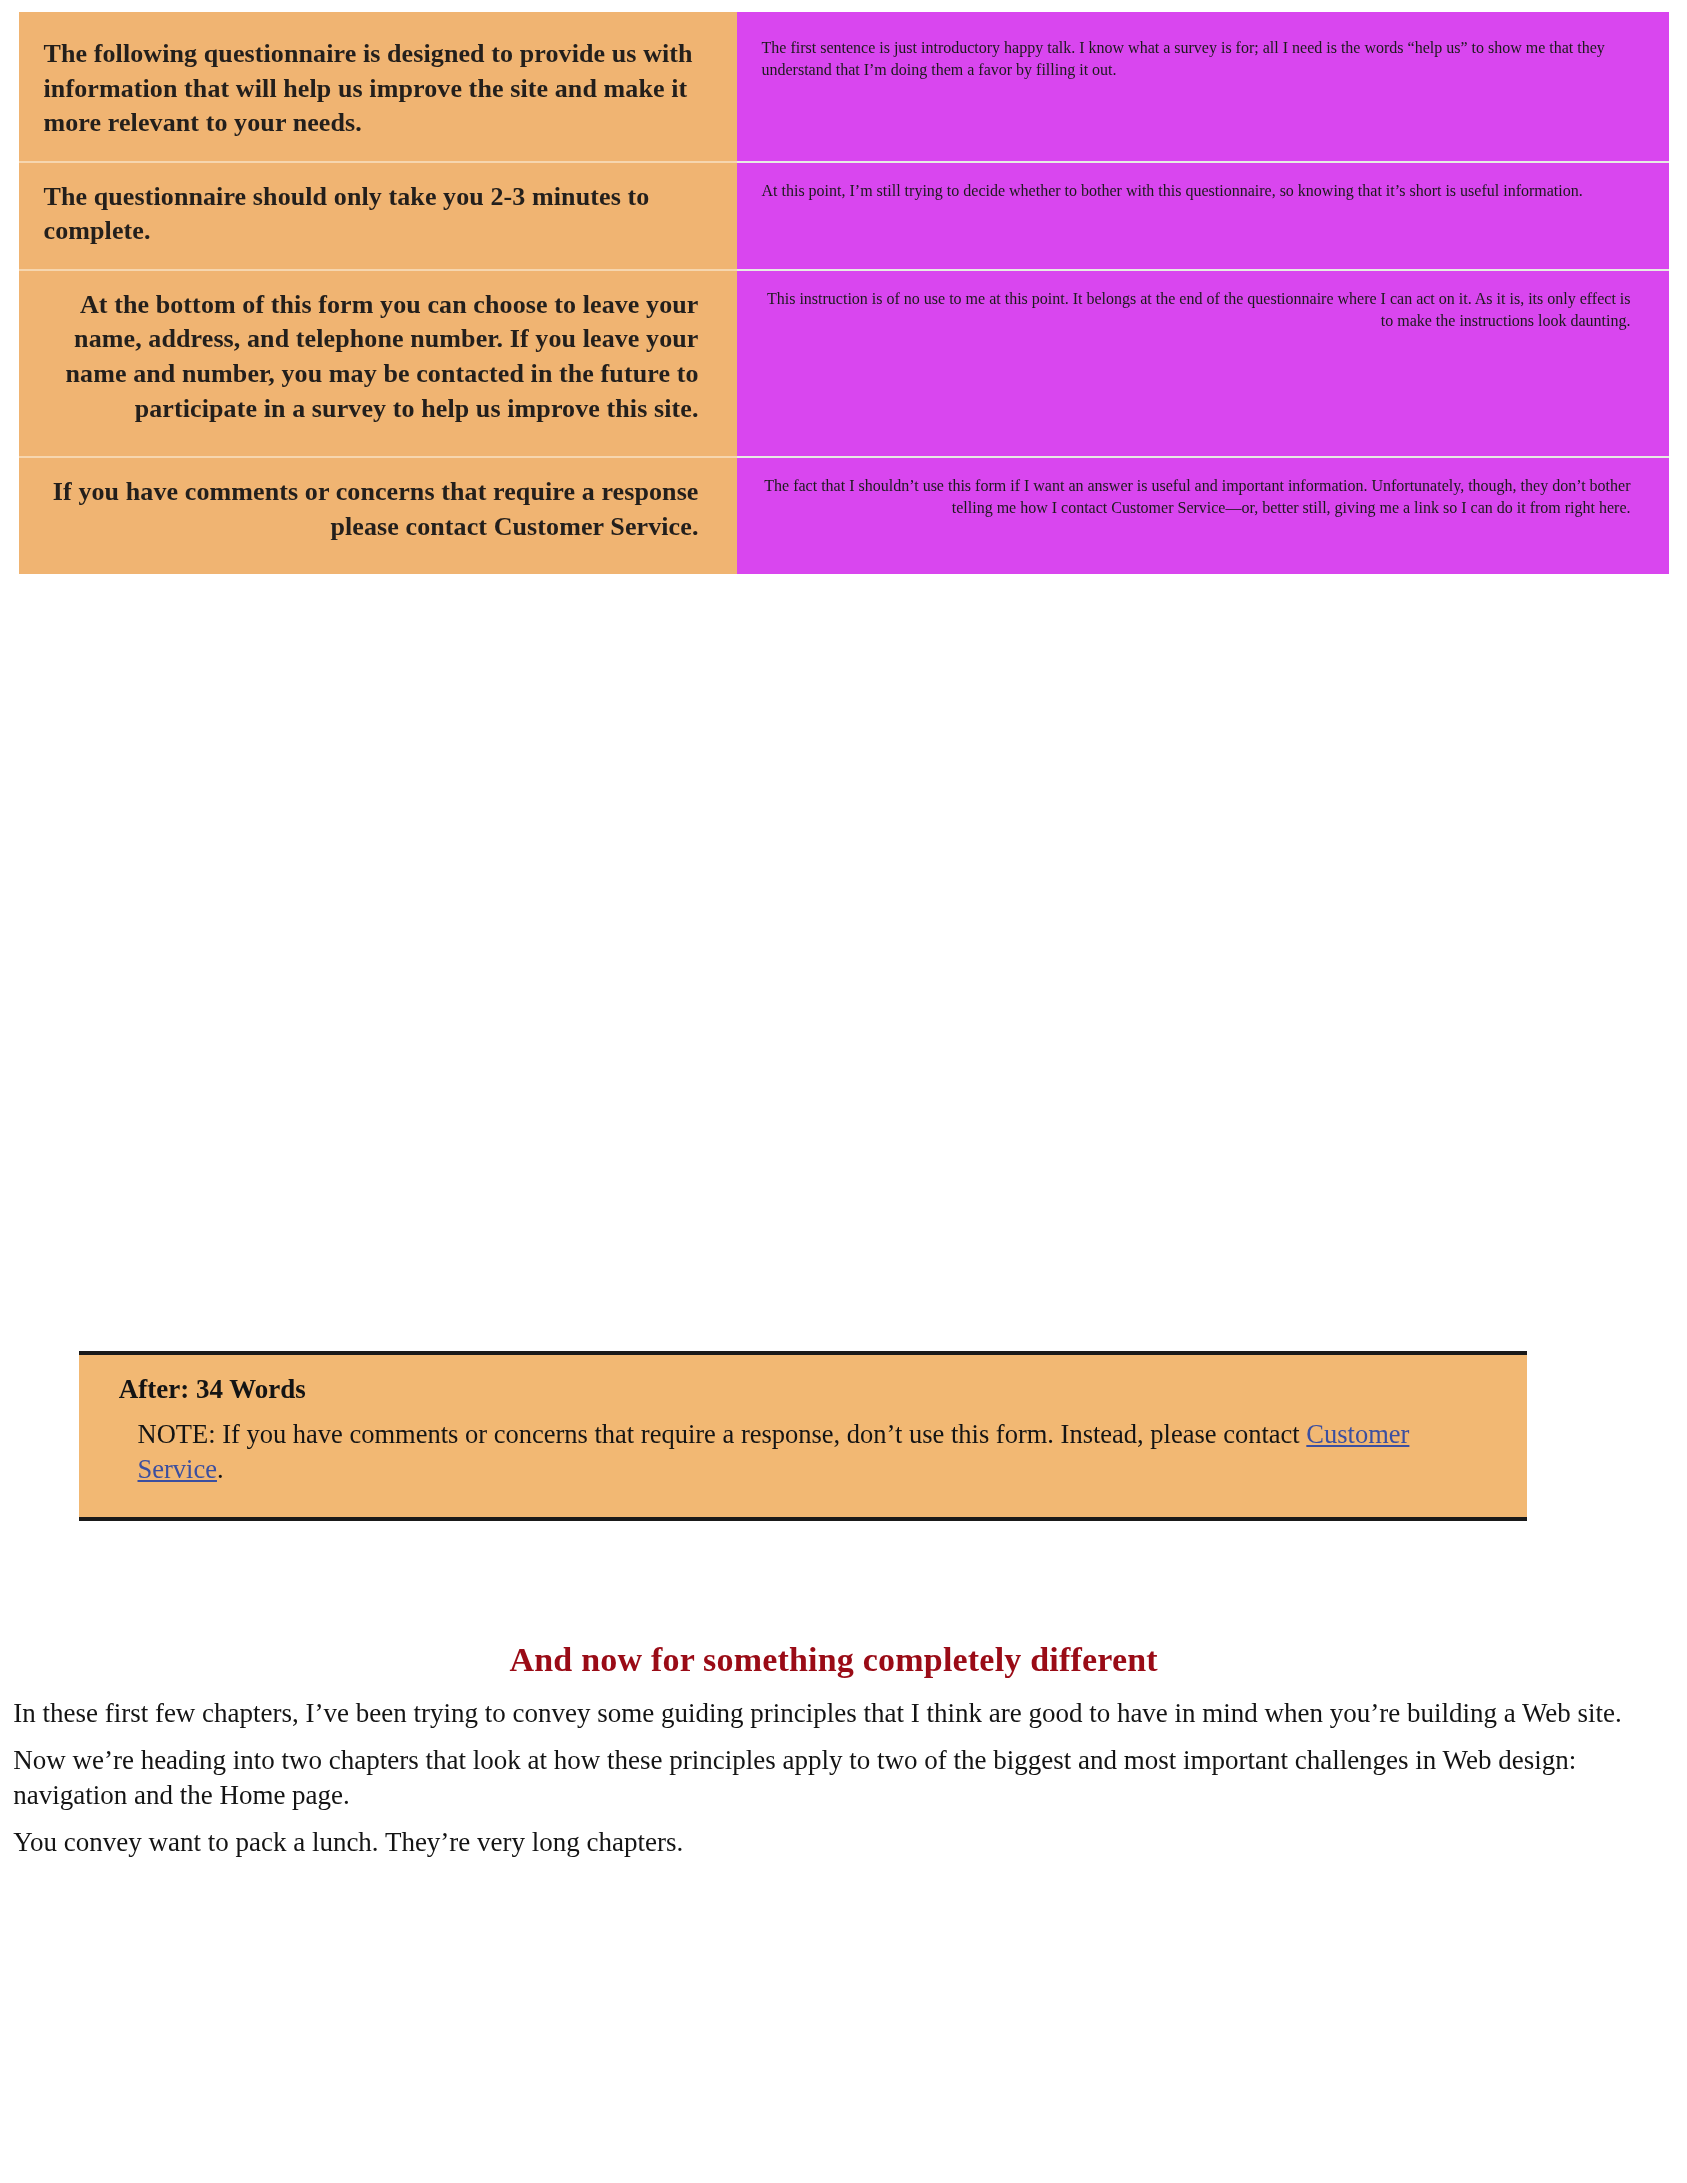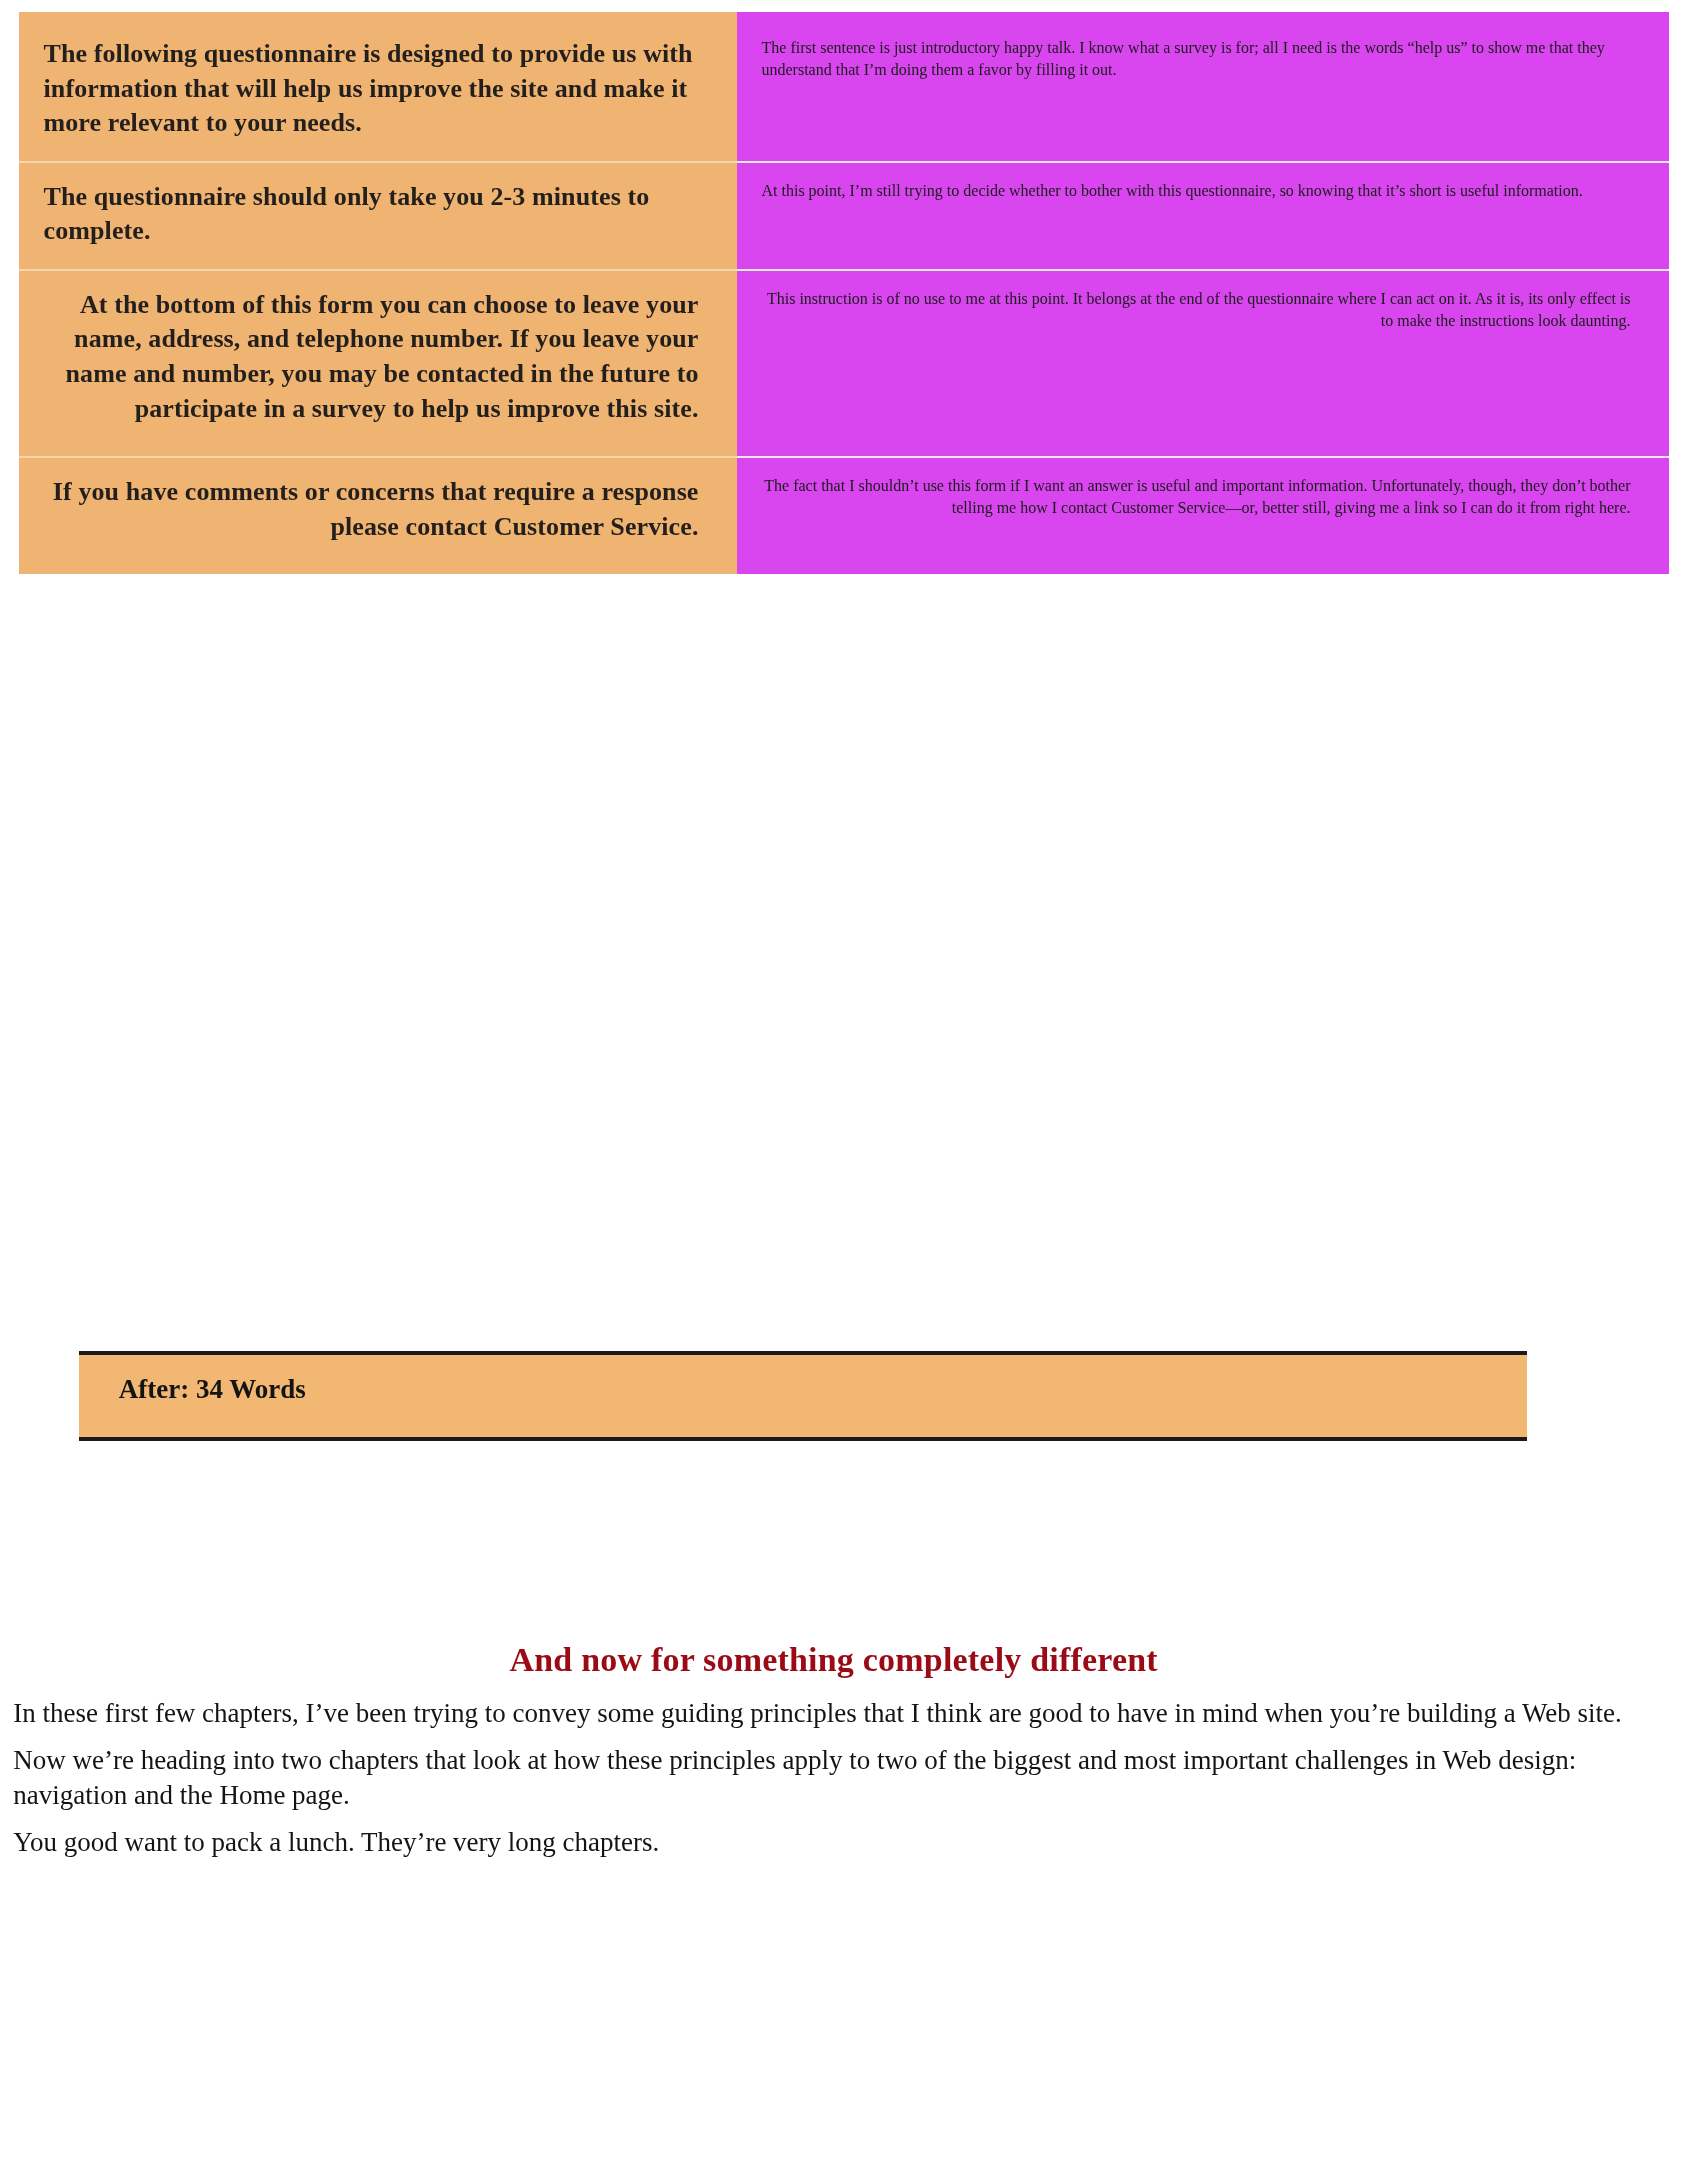"NOTE: If you have comments" p.after-para { html: none -> <p><span>NOTE: If you have comments or concerns that require a response, don’t use this form. Instead, please contact </span><a>Customer Service</a><span>.</span></p> }
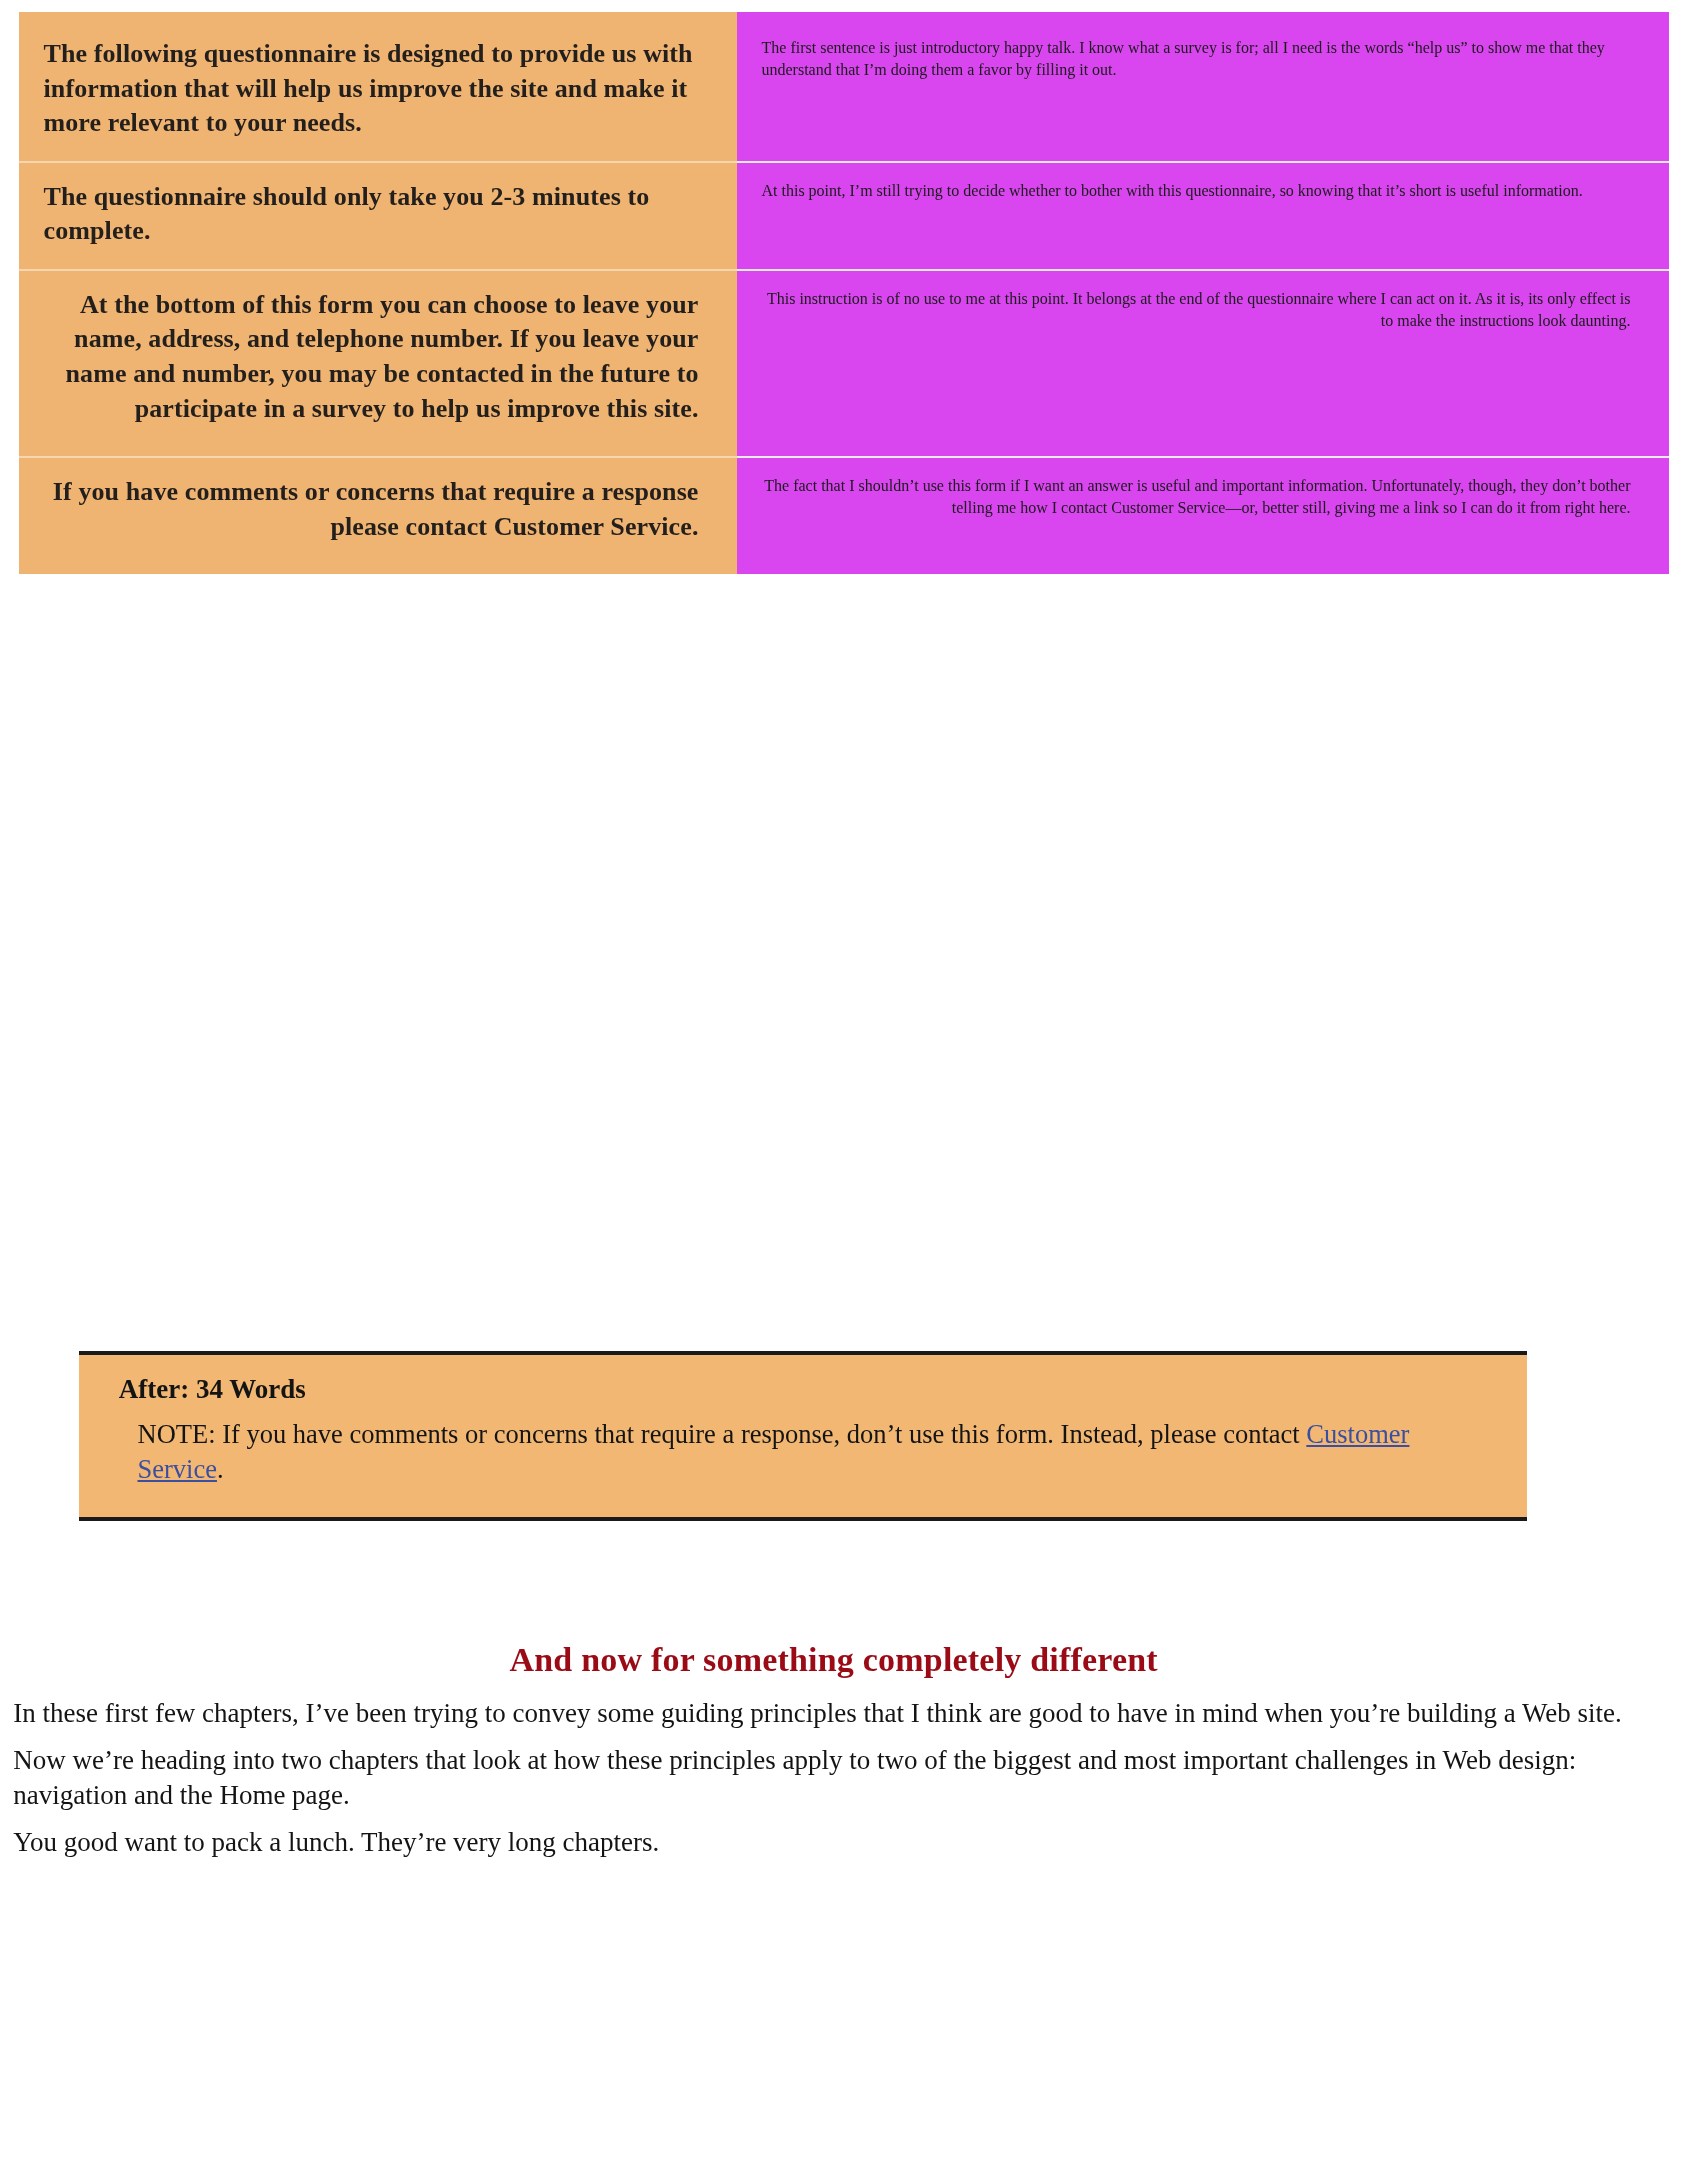"You good want to pack" p.body-para { text: good -> convey }
